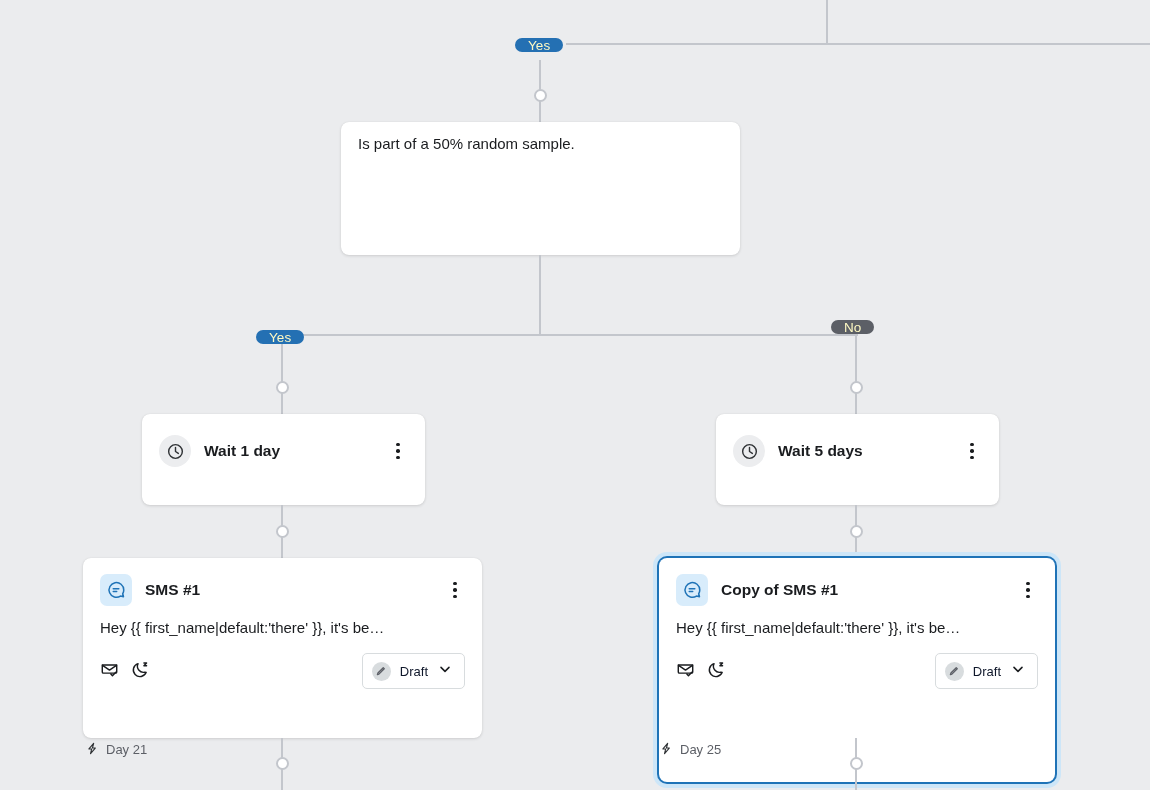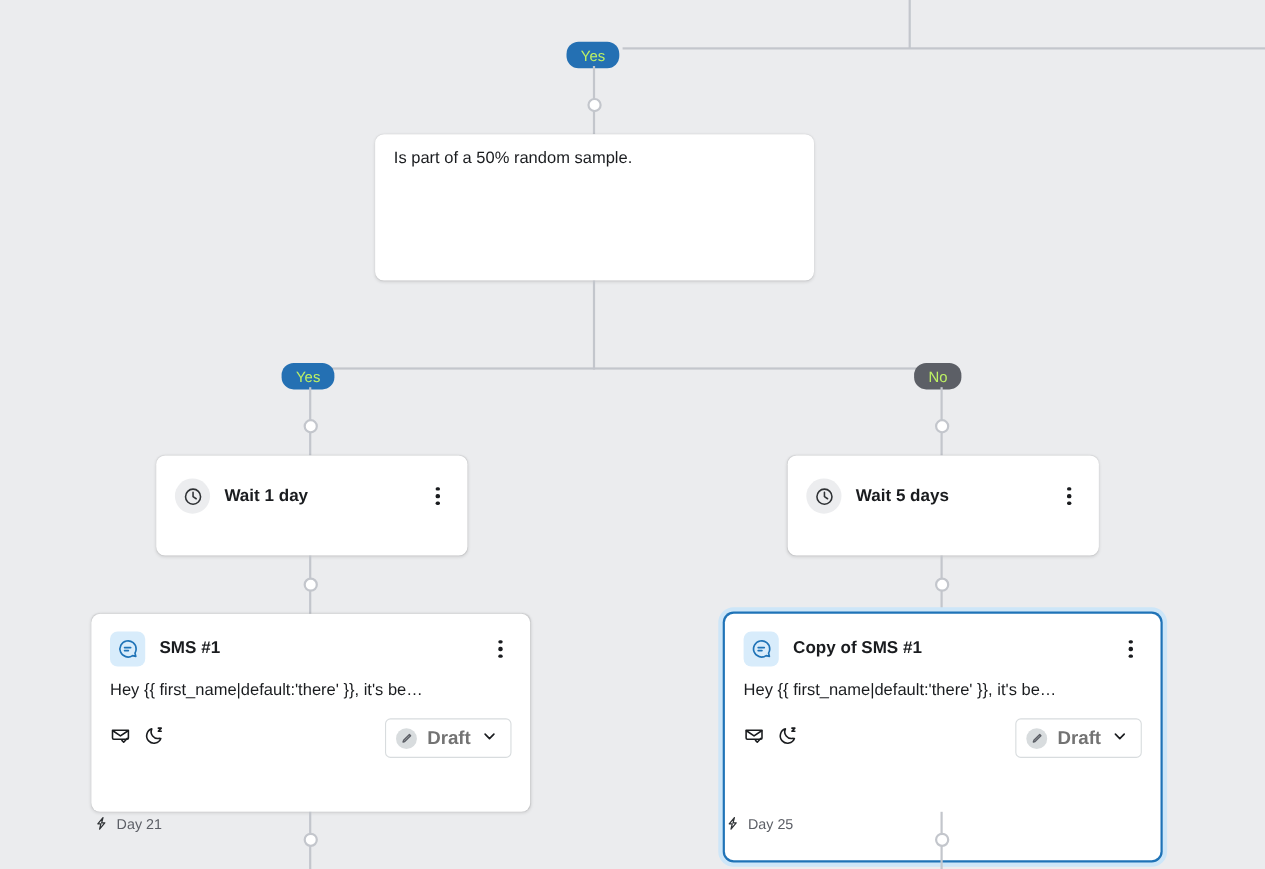"Yes" .pill { color: #bef264 -> #fef9c3; height: 24px -> 14px }
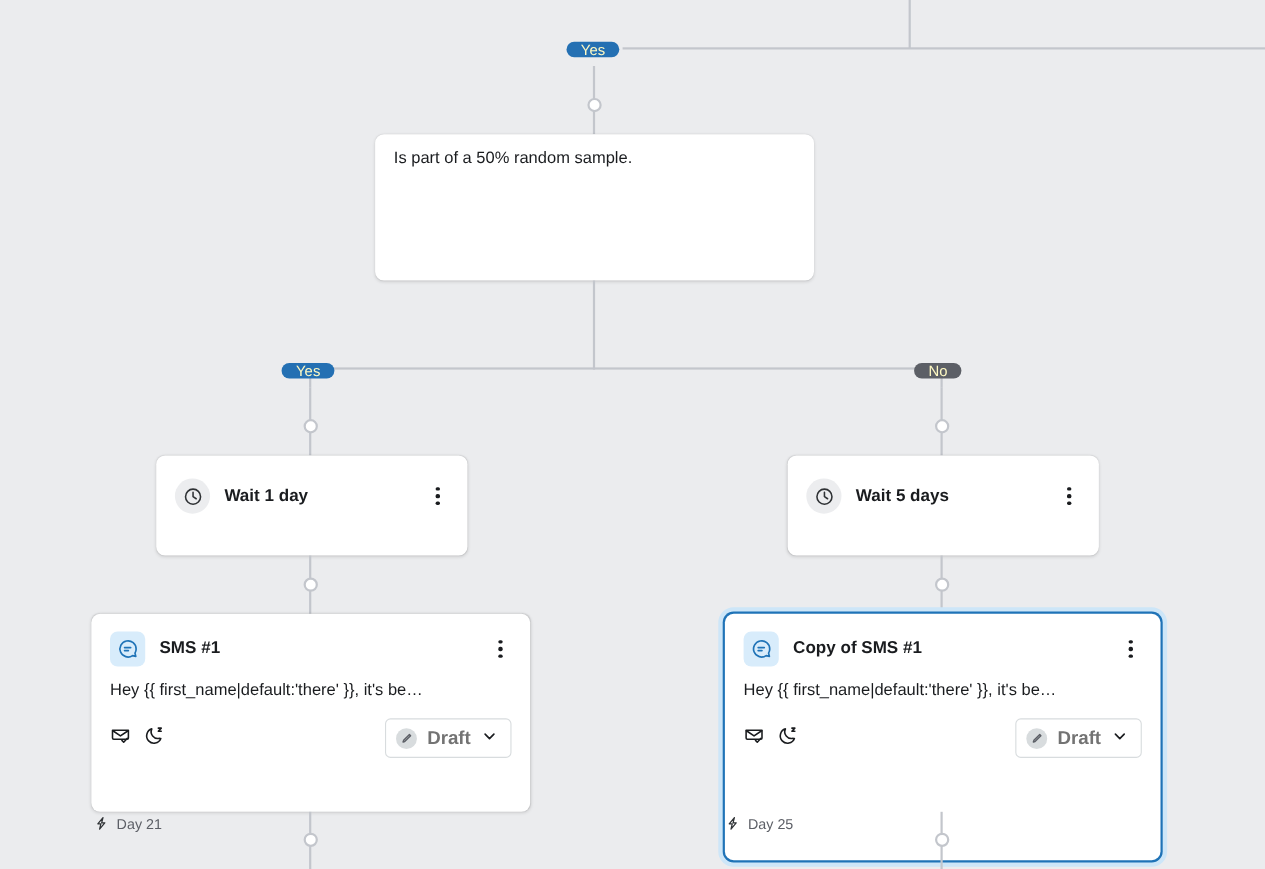"No" div.pill { top: 330px -> 320px }
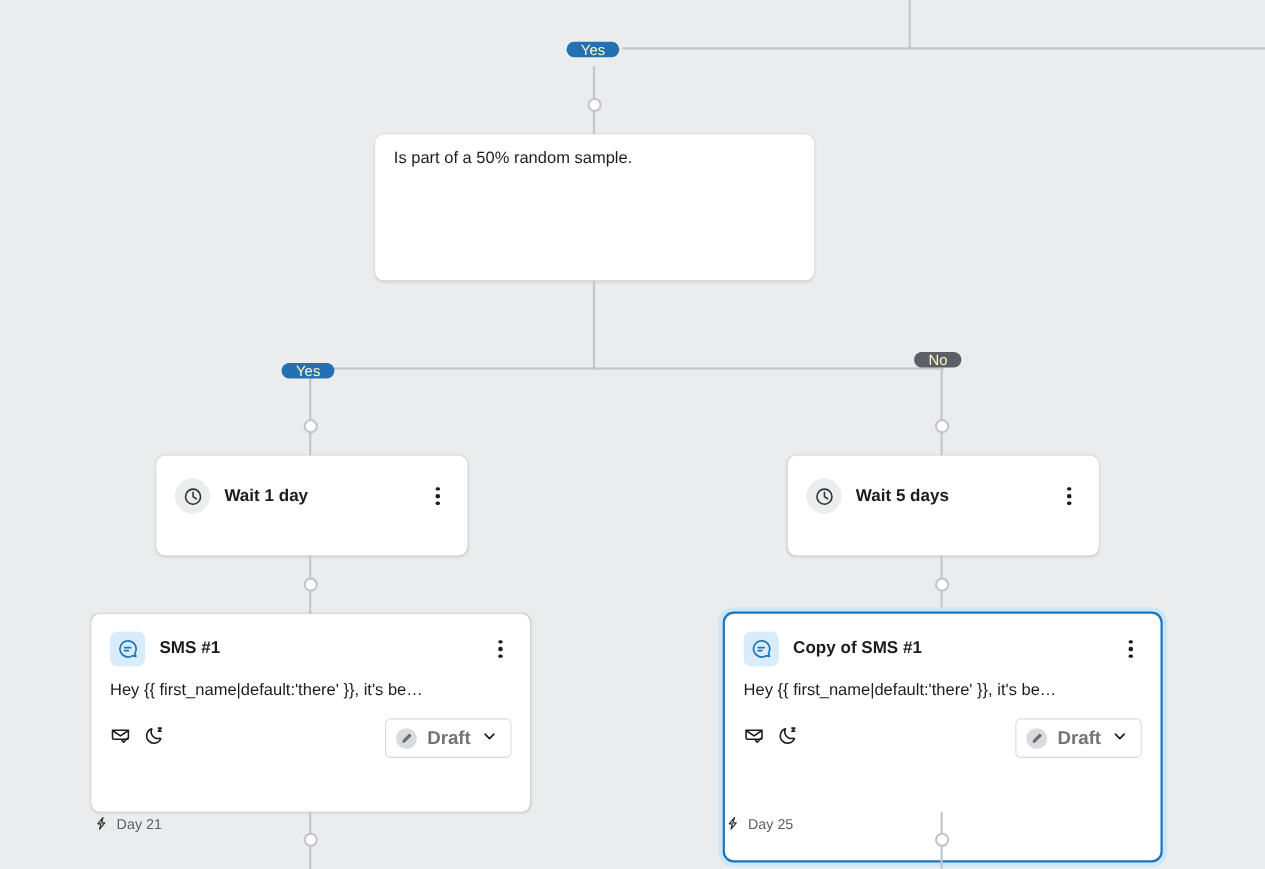"Draft" .status-label { color: #737373 -> #0f172a; font-size: 17px -> 13px; font-weight: bold -> none }
